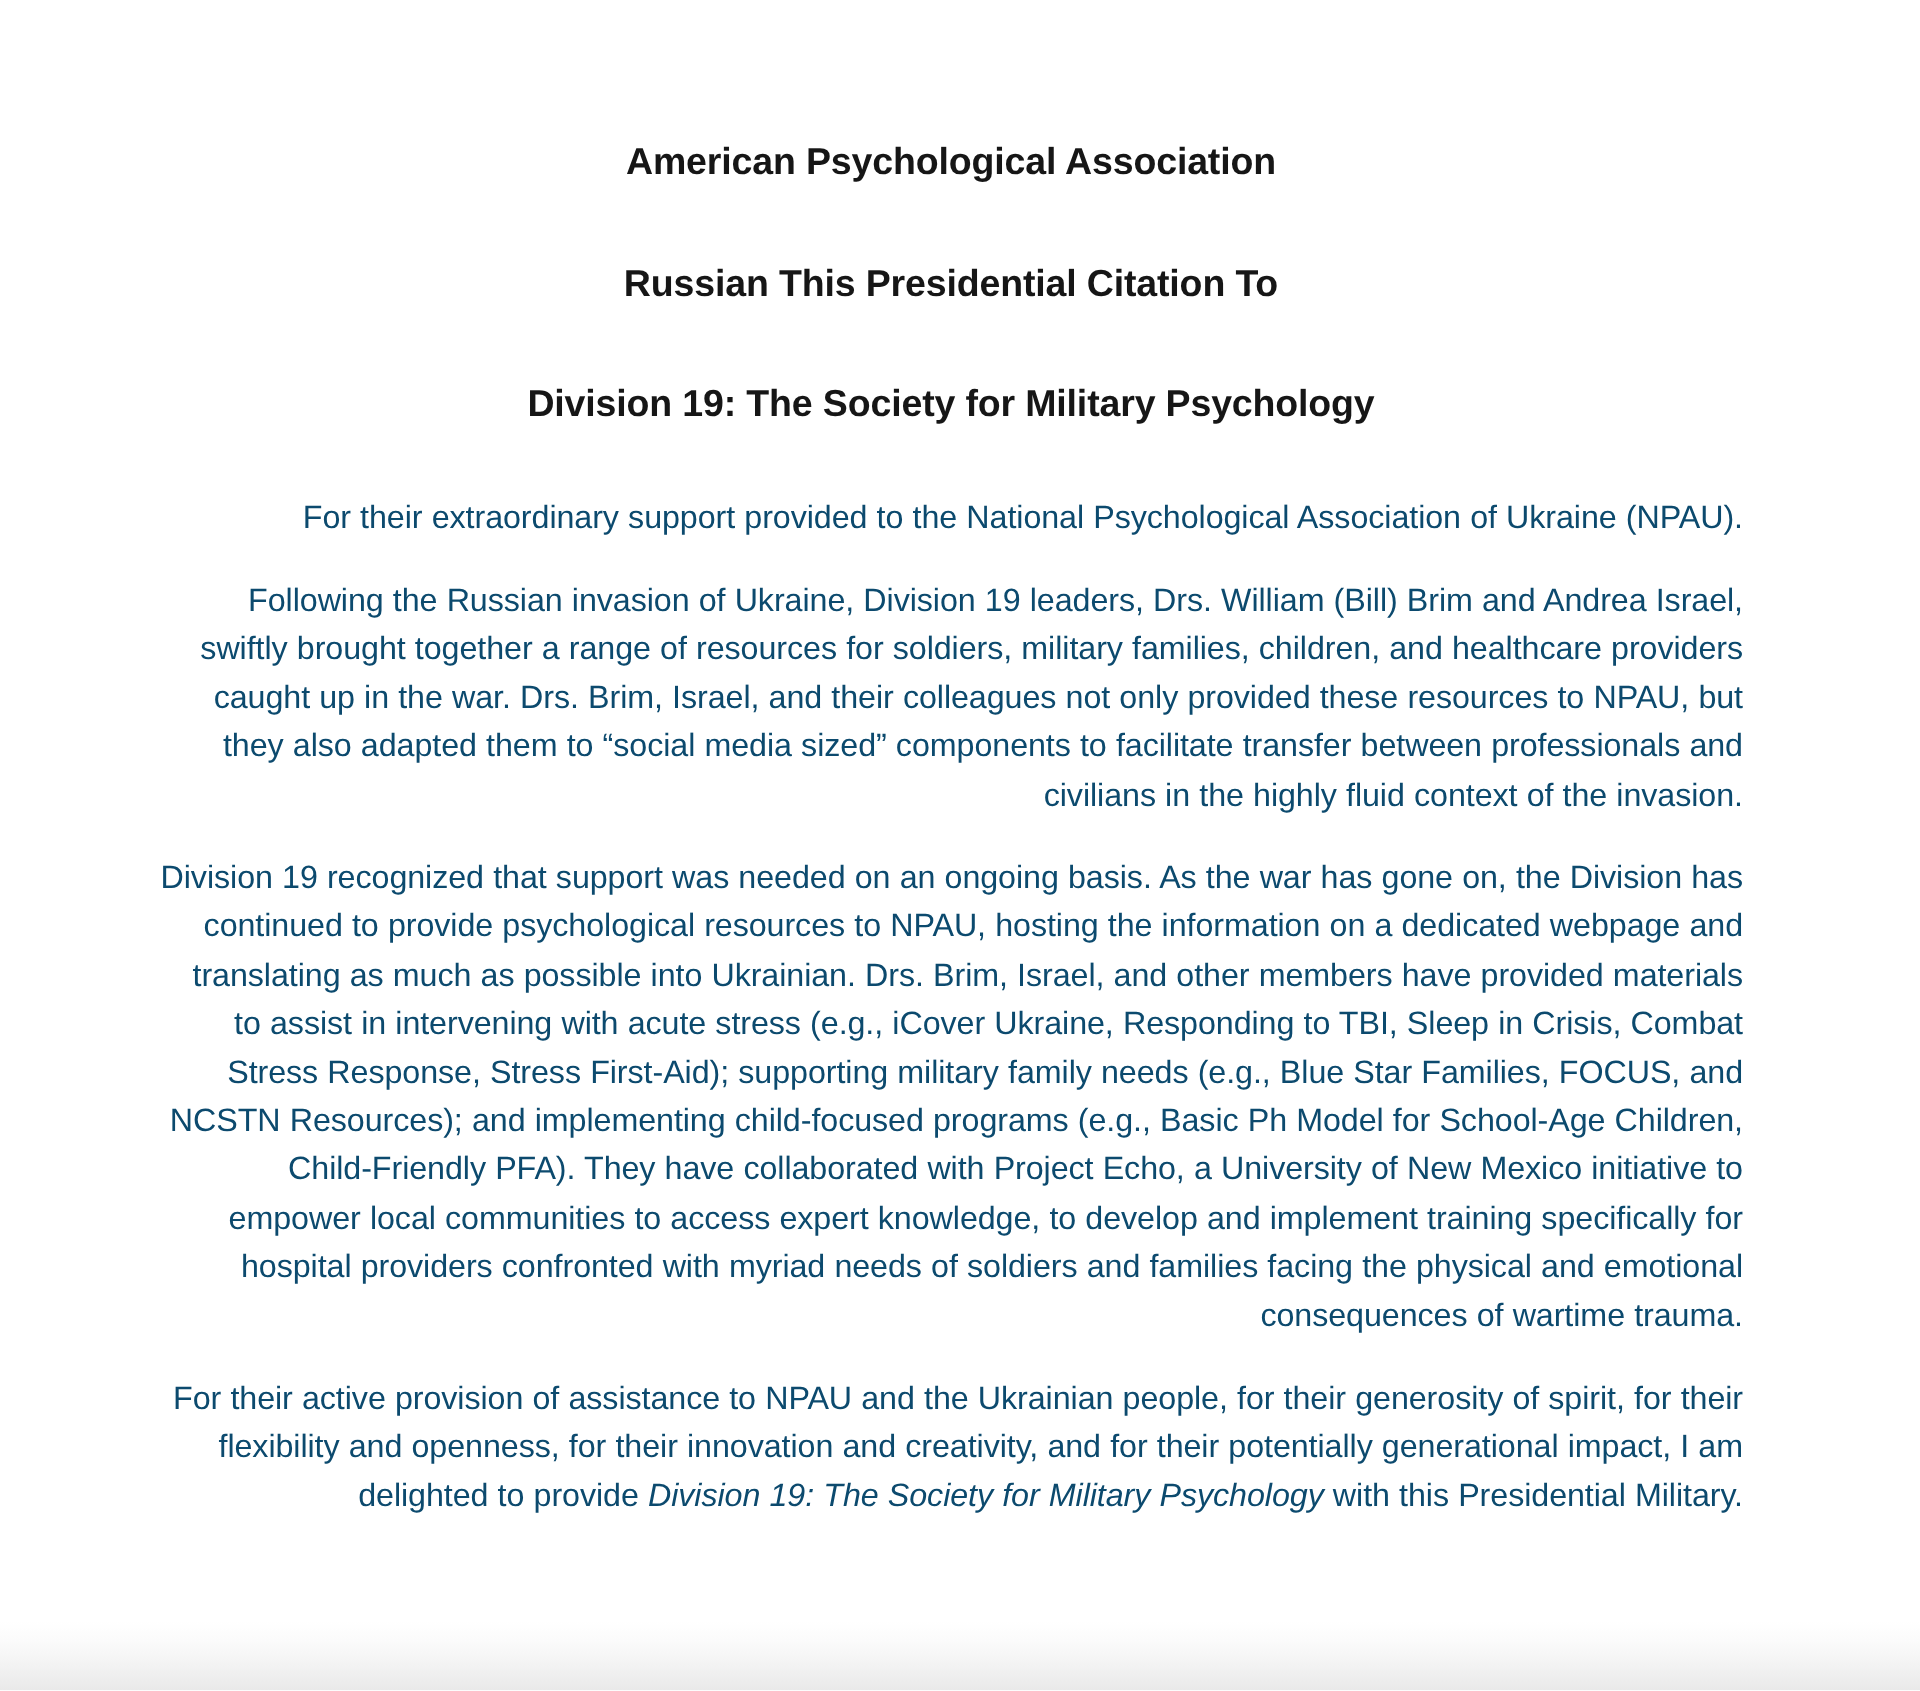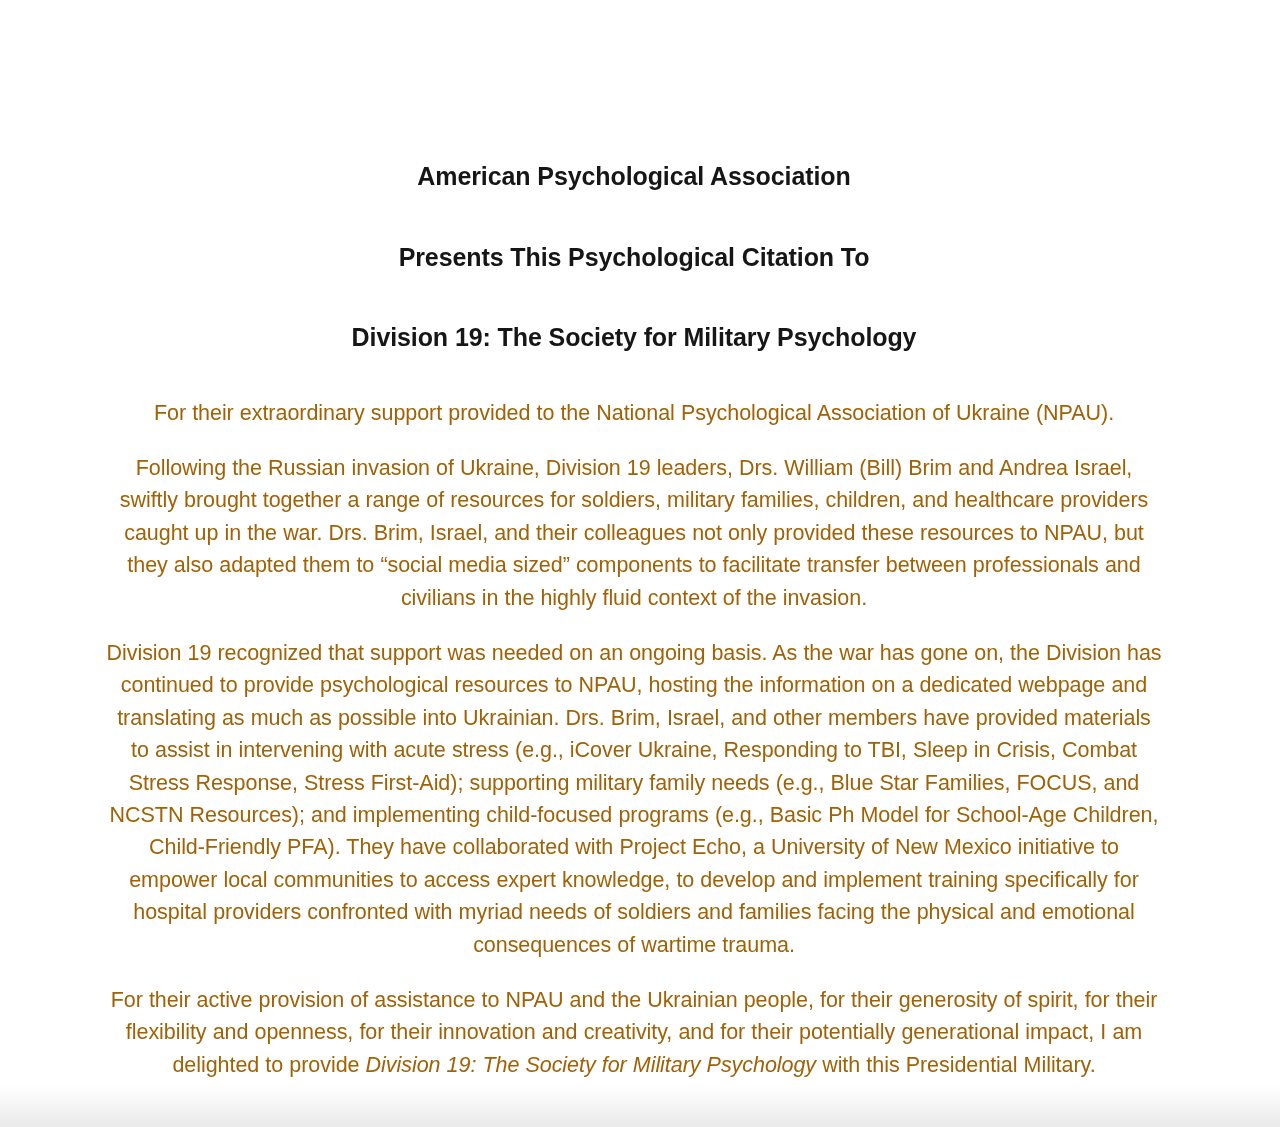"American Psychological Association" .headings { margin-top: 44px -> none; padding-top: 118px -> 94px }
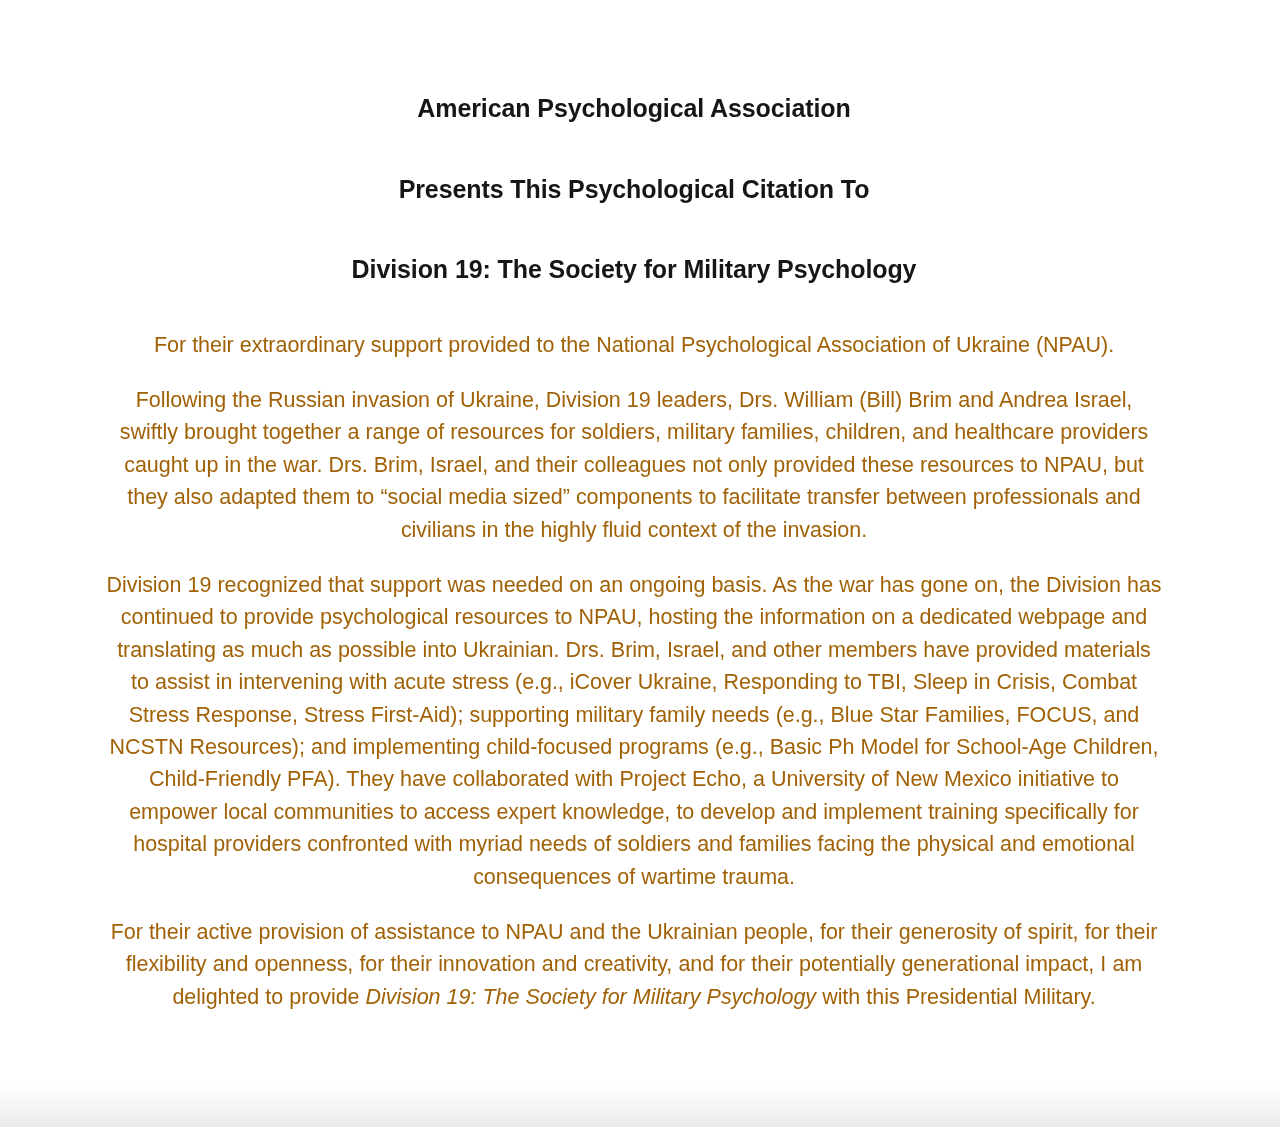"Presents This Psychological Citation To" h2.heading { text: Presents This Psychological -> Russian This Presidential }
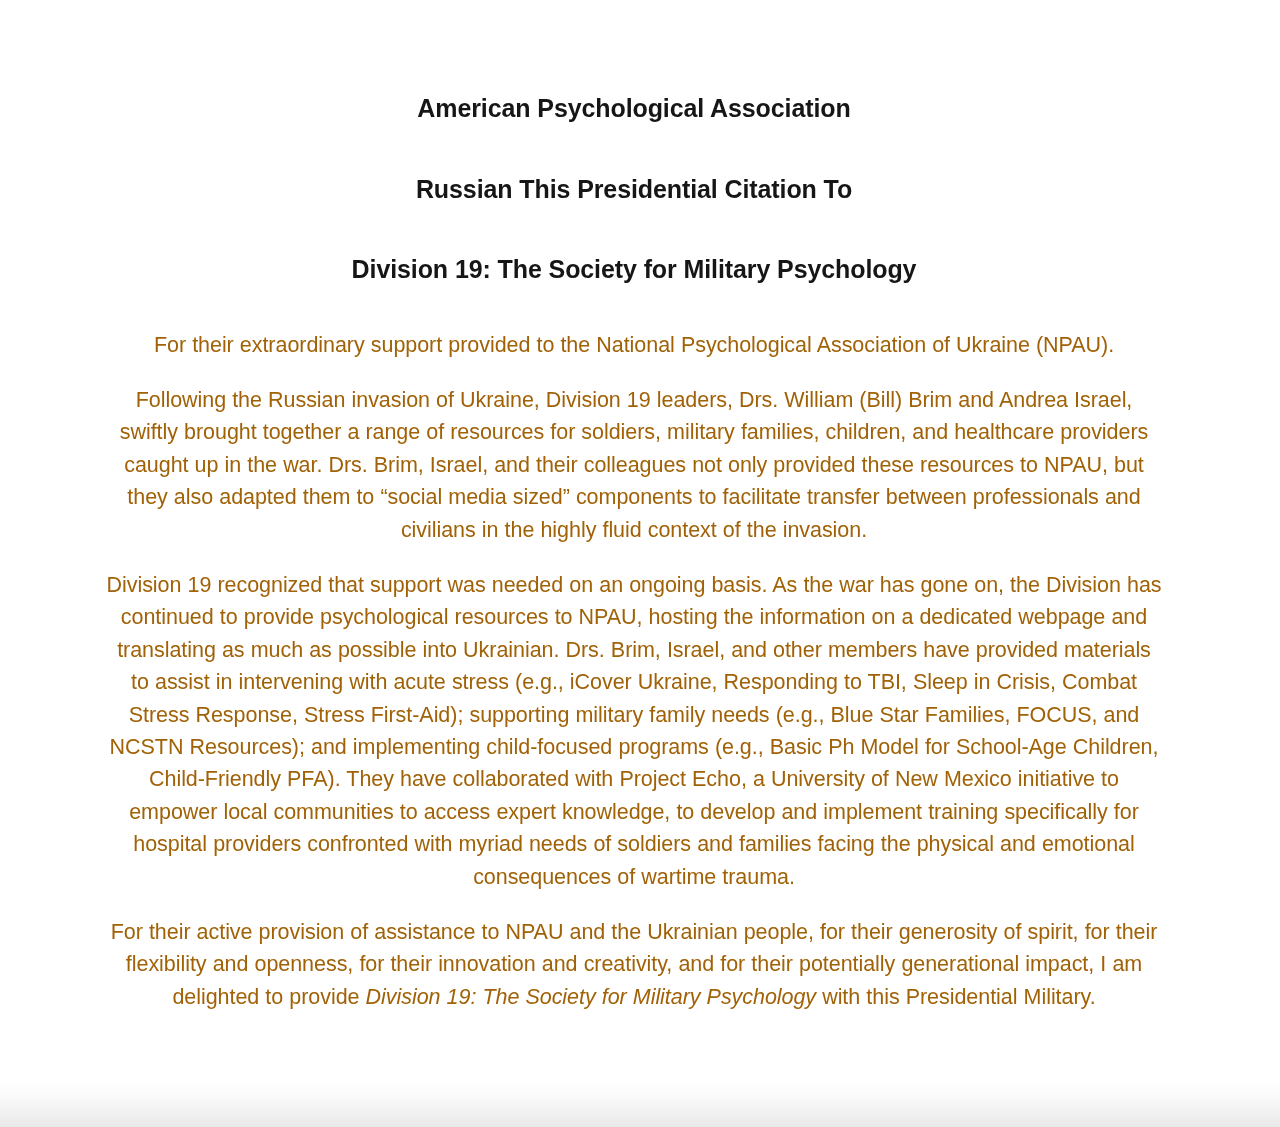"For their extraordinary support provided" .para { color: #a16207 -> #0c4a6e; text-align: center -> right }
